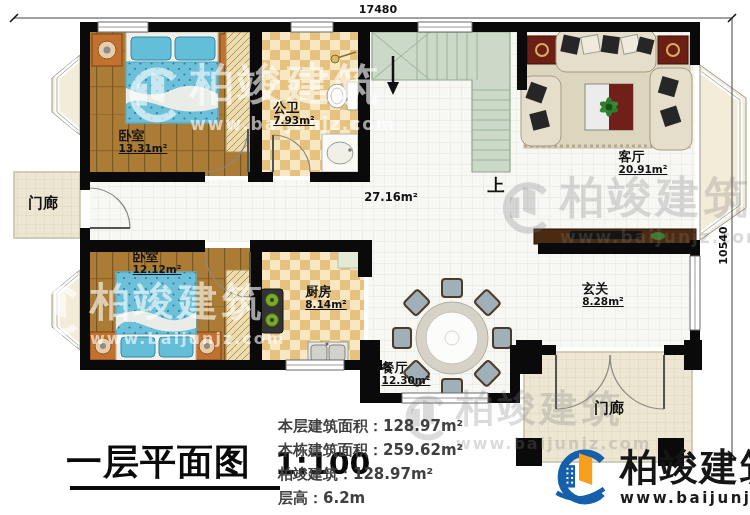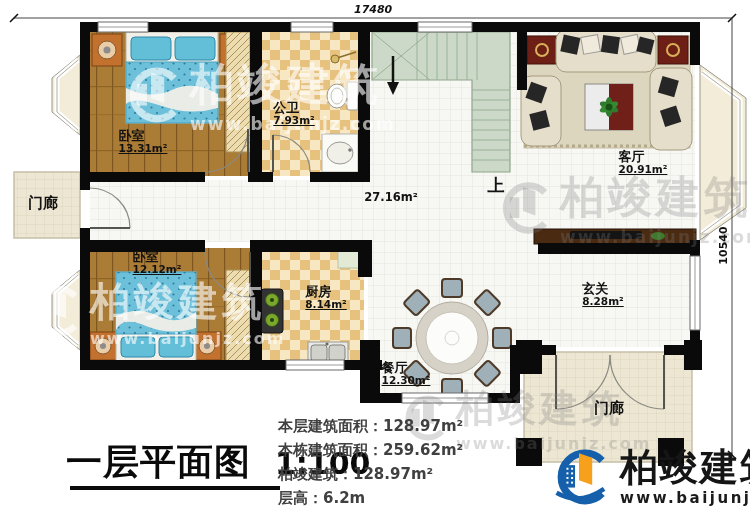"17480" div.dim { font-style: italic -> none; text-align: left -> center }
